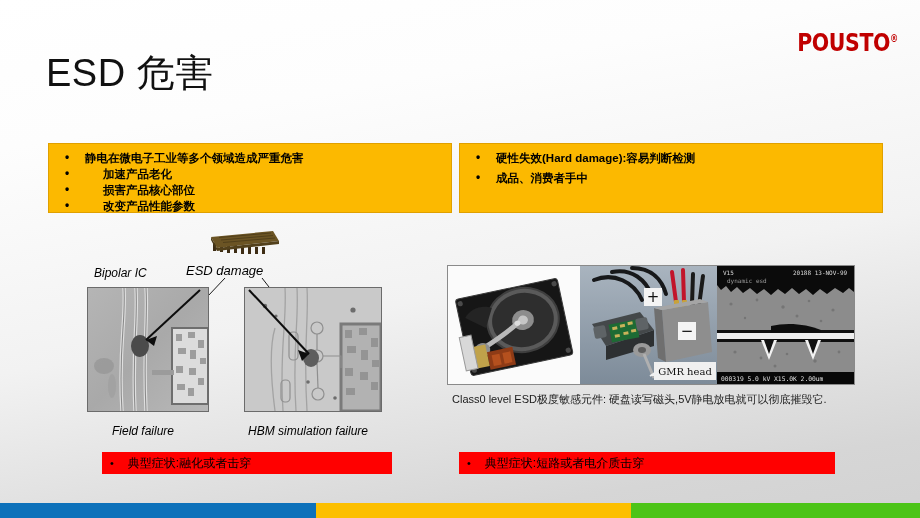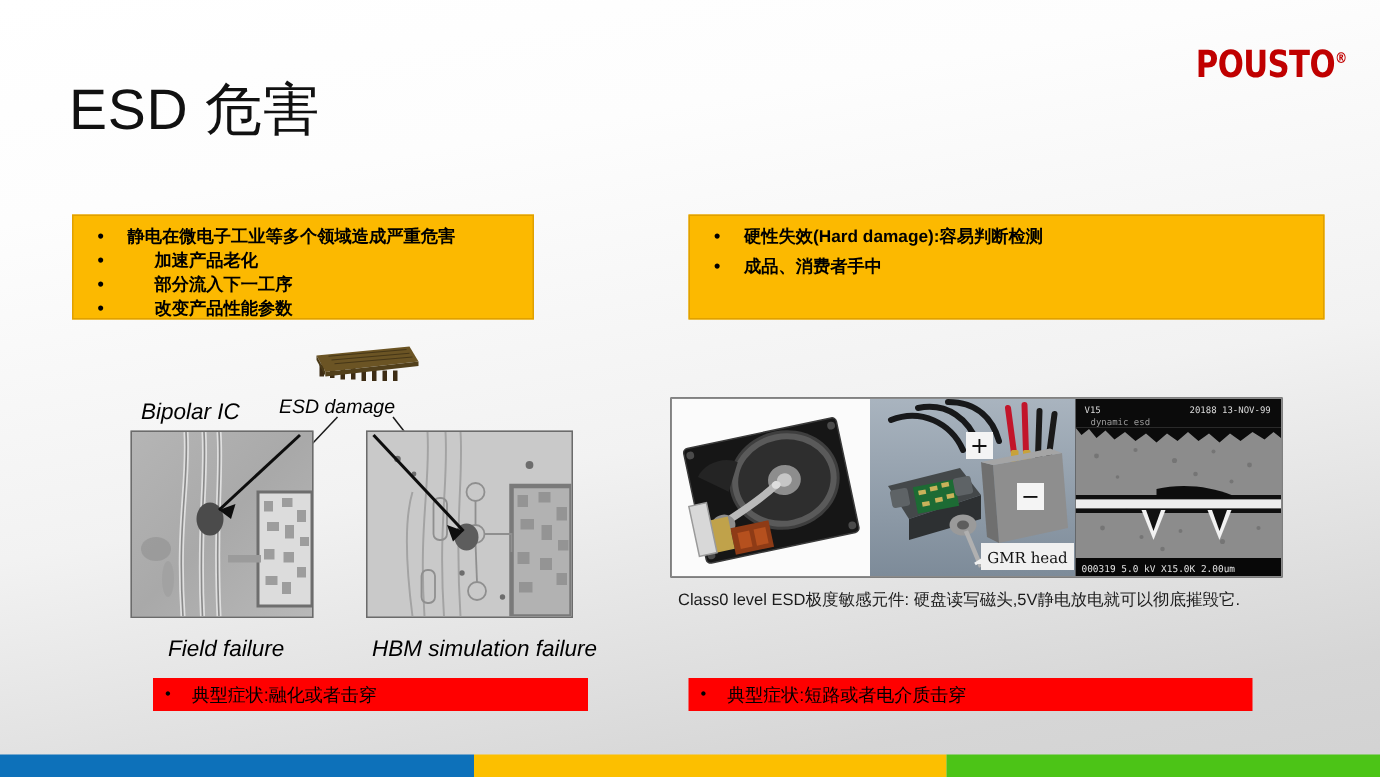"静电在微电子工业等多个领域造成严重危害" #left-points-box { width: 308px -> 404px }
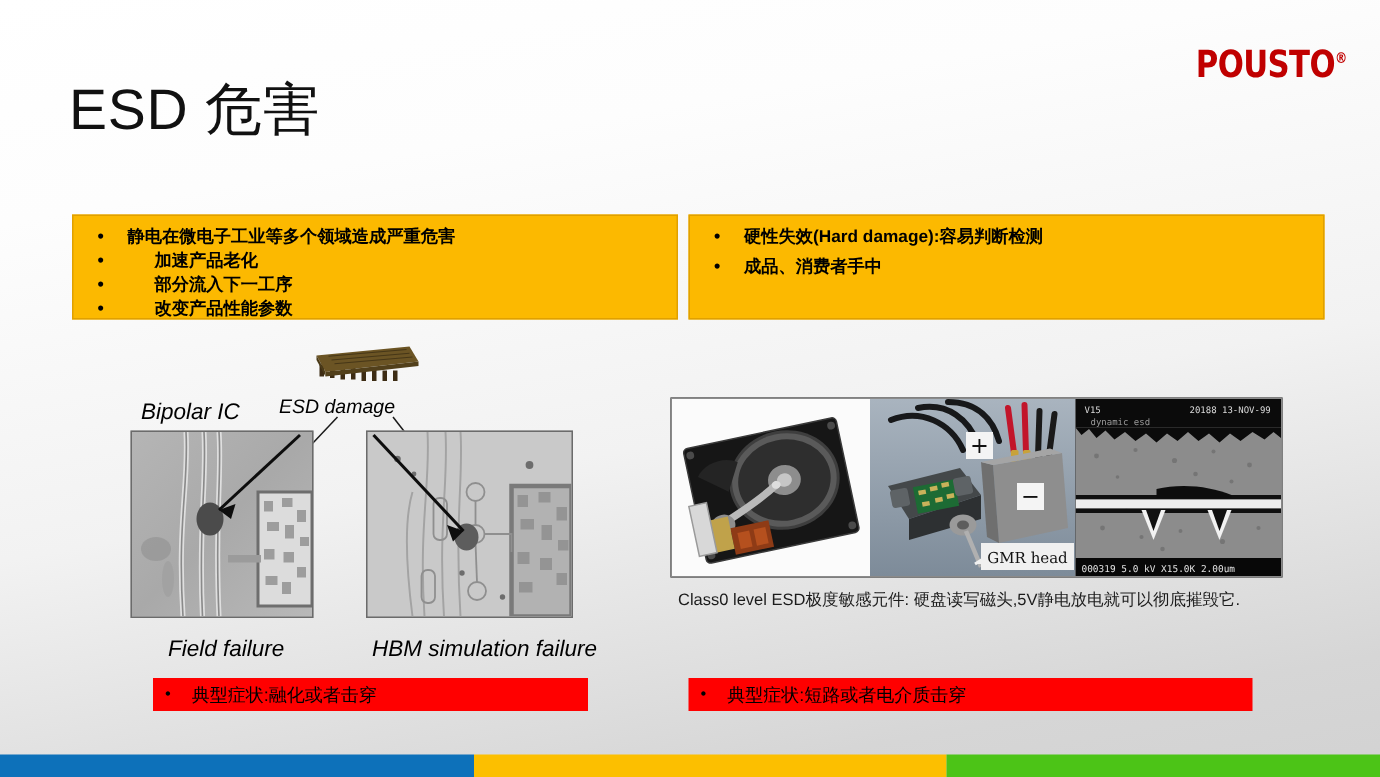"部分流入下一工序" li.indented { text: 部分流入下一工序 -> 损害产品核心部位 }
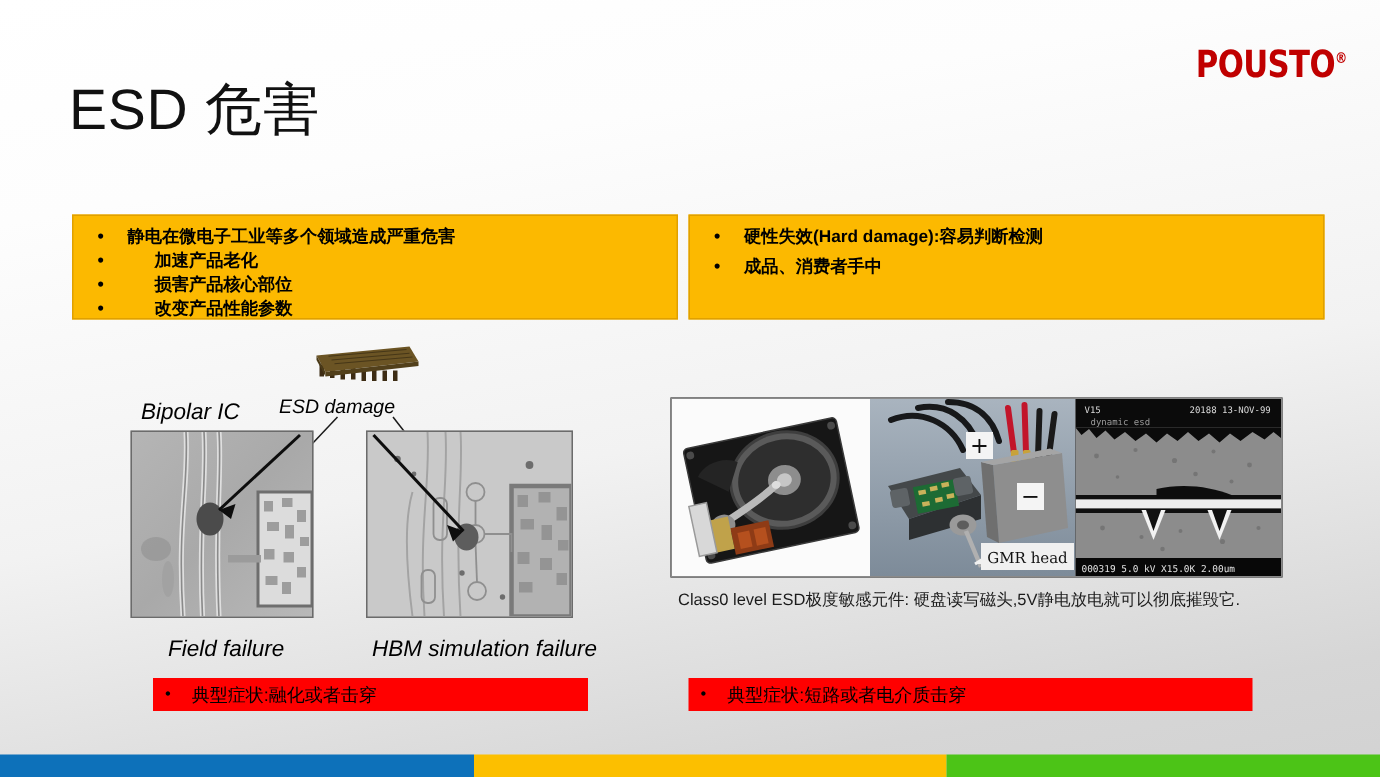"Bipolar IC" .fig-label { font-size: 15px -> 12px }
